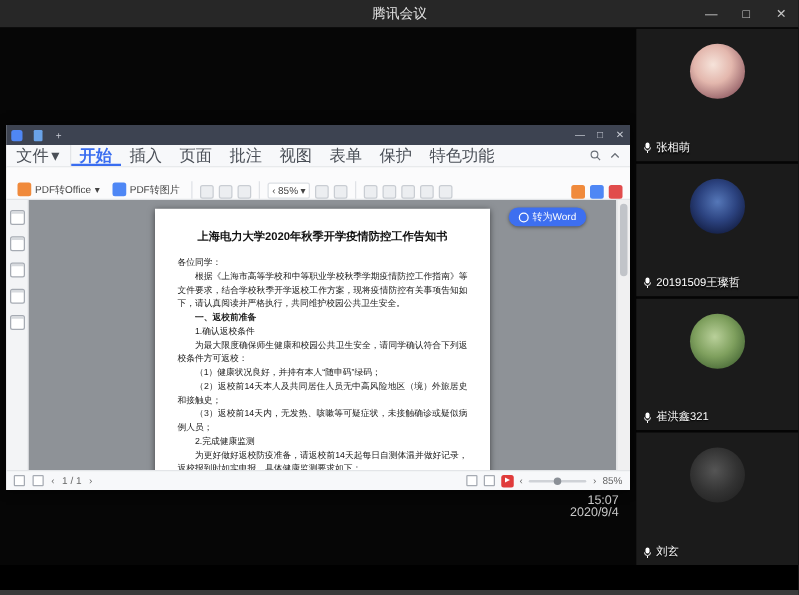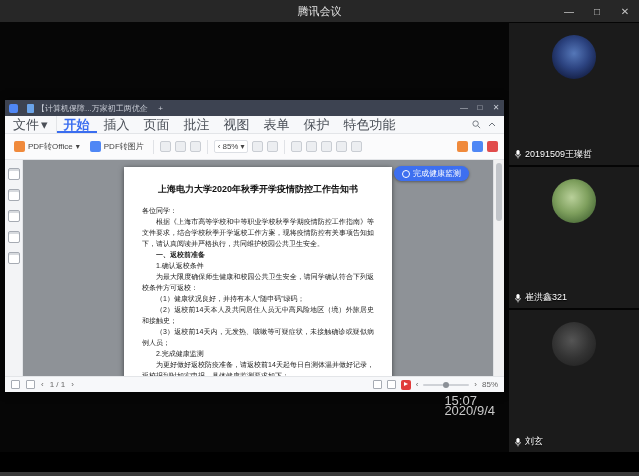"【计算机保障...万家初工两优企" span.lbl { html: <span>【计算机保障...万家初工两优企</span> -> none }
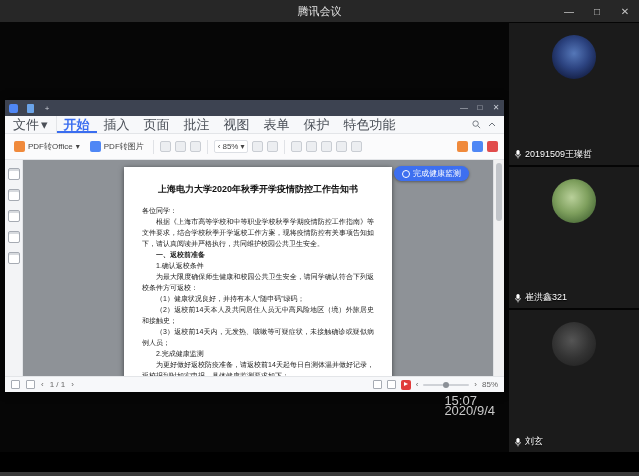"张相萌" div.tile { html: none -> <div> <div></div> <div> <svg> <rect></rect> <path></path> <line></line> </svg> <span>张相萌</span> </div> </div> }
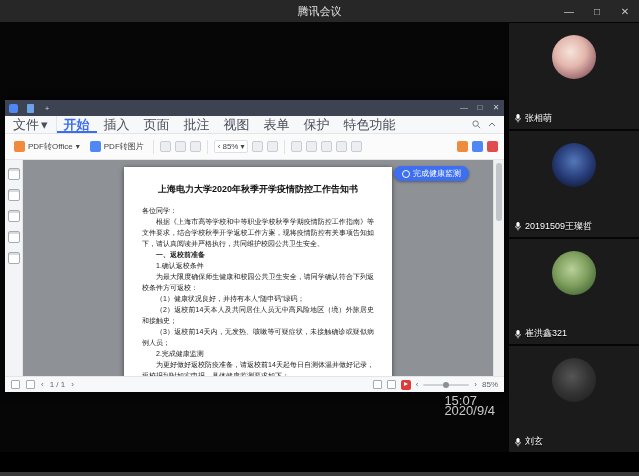"PDF转Office" .pdf-toolbar { align-items: center -> flex-end }
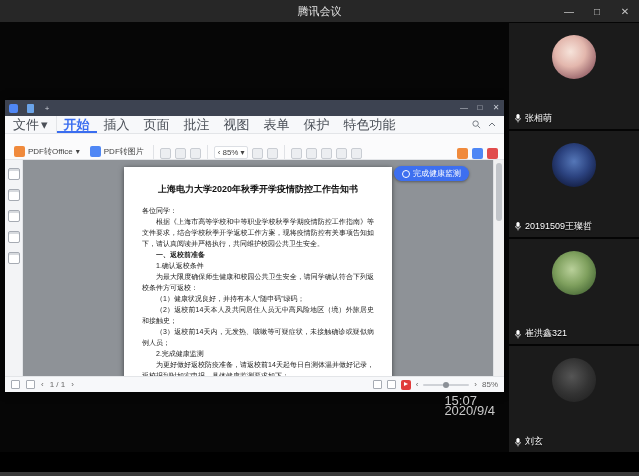"完成健康监测" span { text: 完成健康监测 -> 转为Word }
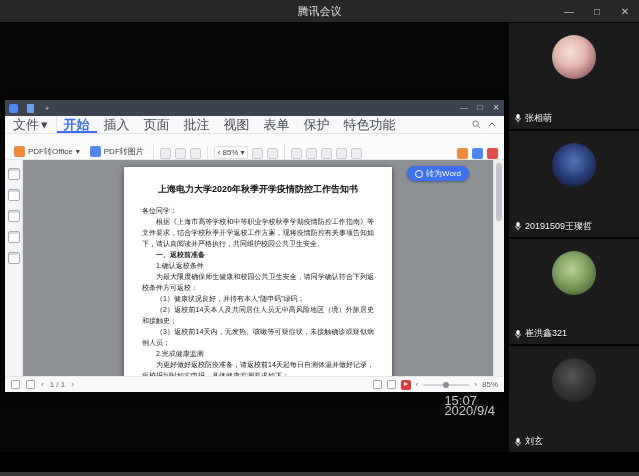"15:07" .clock { font-size: 13px -> 10px; text-align: none -> right }
